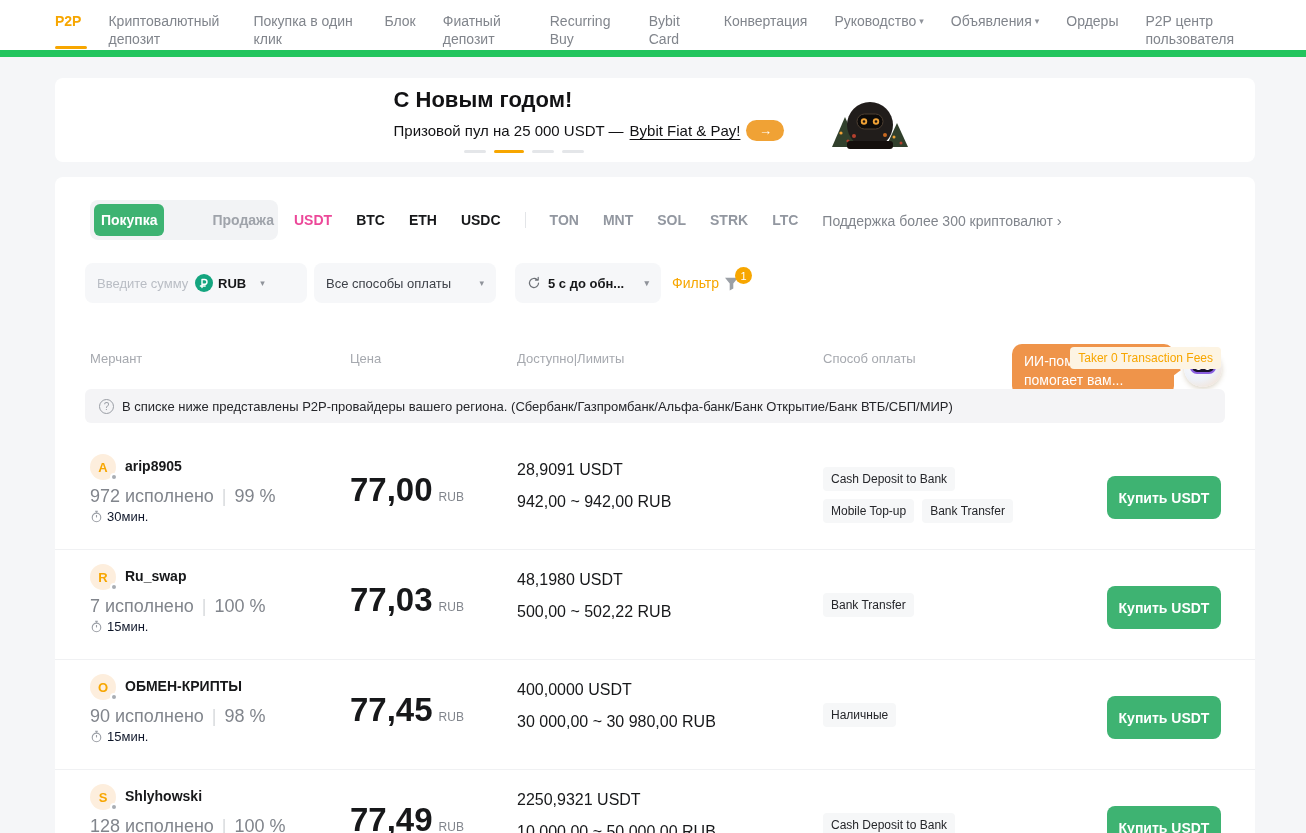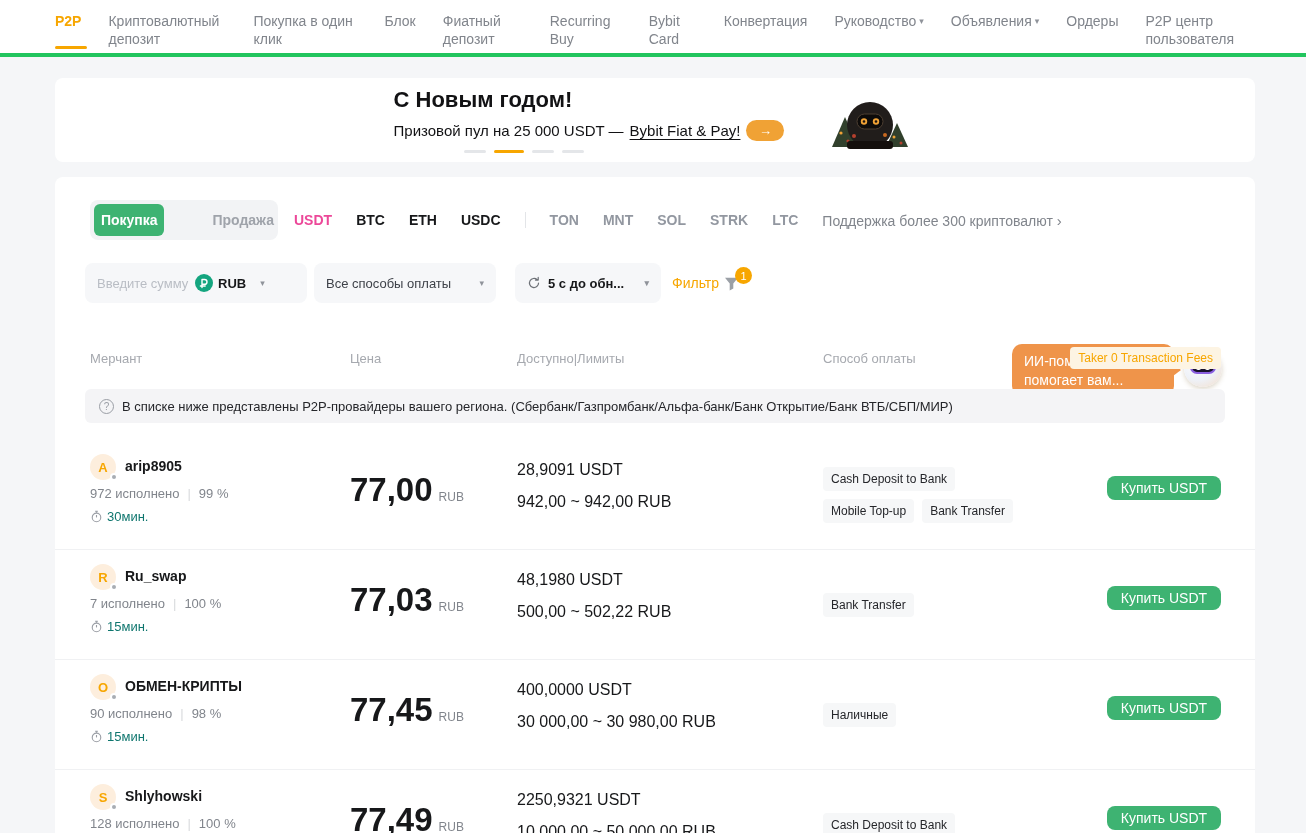"P2P" .topnav { border-bottom: 4px solid #22c55e -> 7px solid #22c55e }
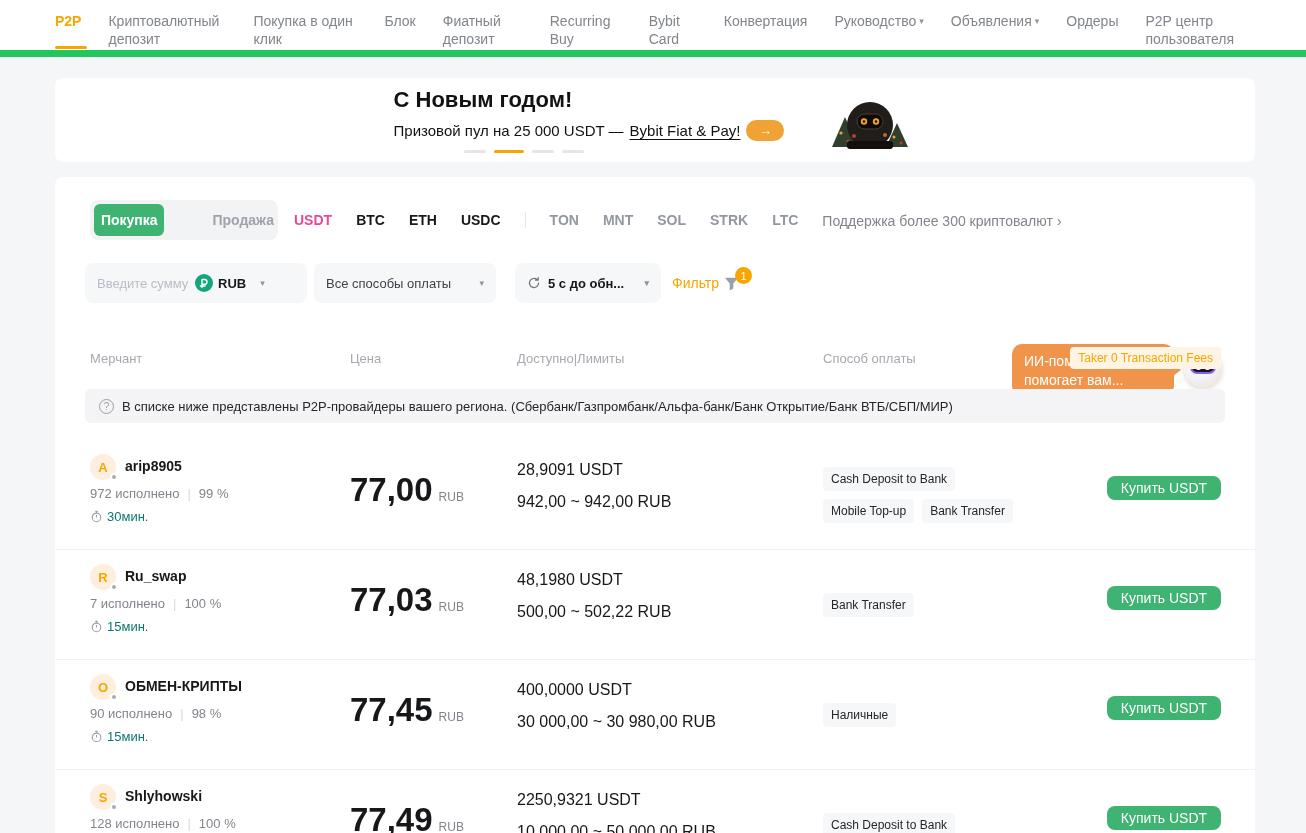"972 исполнено | 99 %" .mstats { font-size: 13px -> 18px }
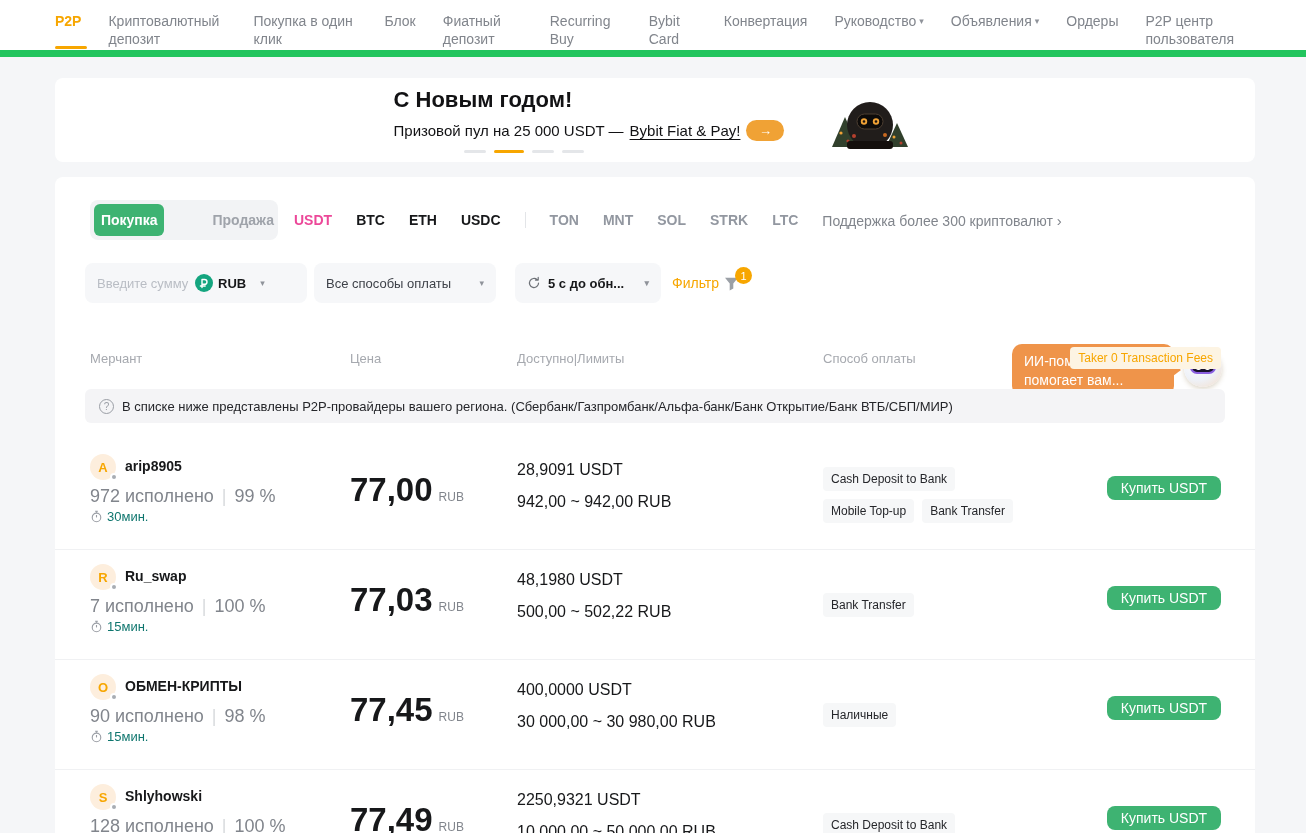"Купить USDT" .buy { font-weight: 400 -> 700; height: 24px -> 43px }
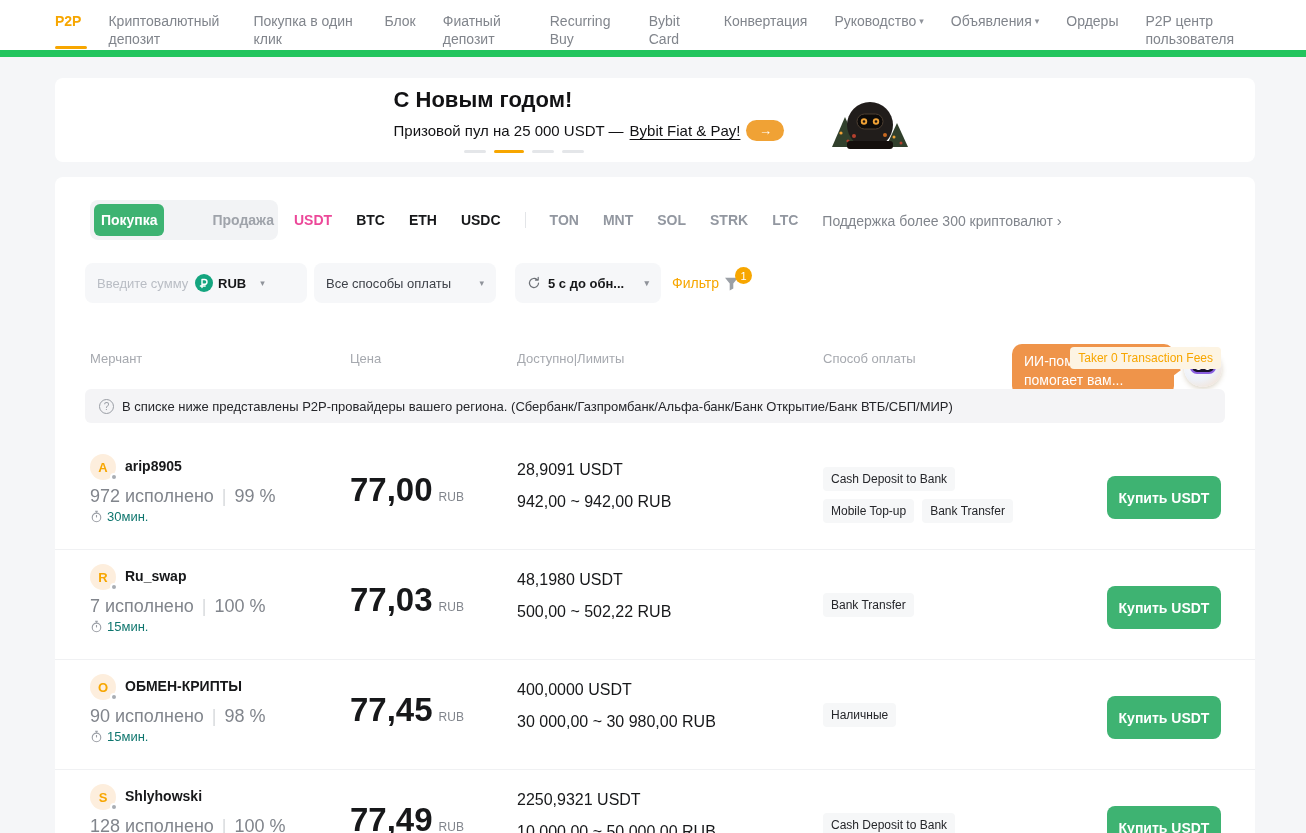"30мин." .mtime { color: #0f766e -> #0f172a }
